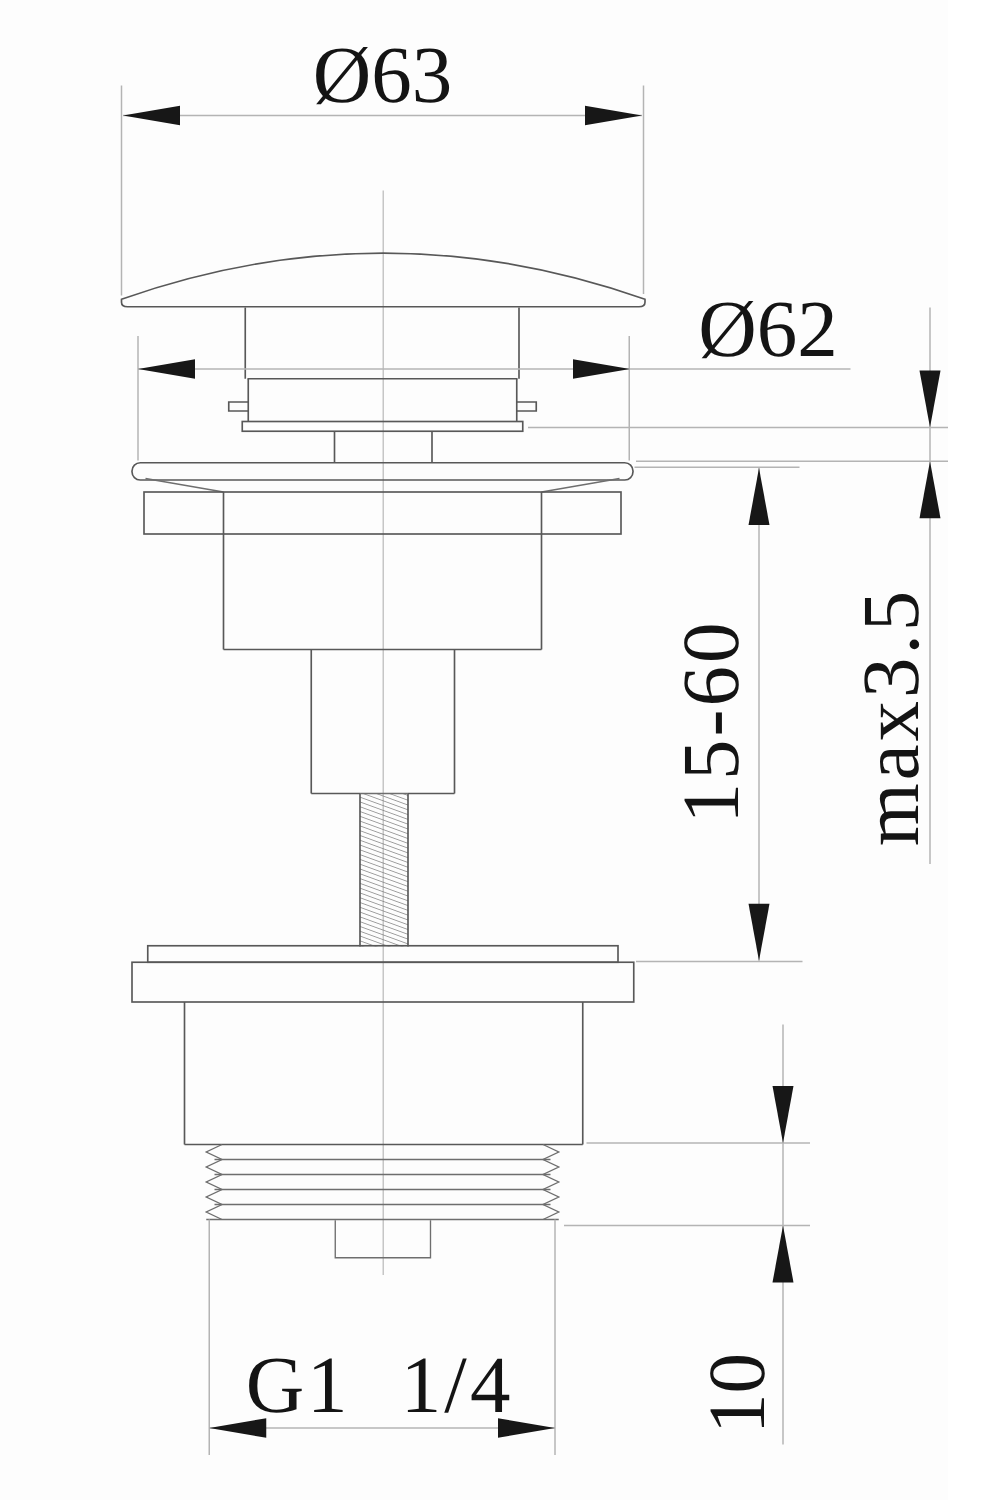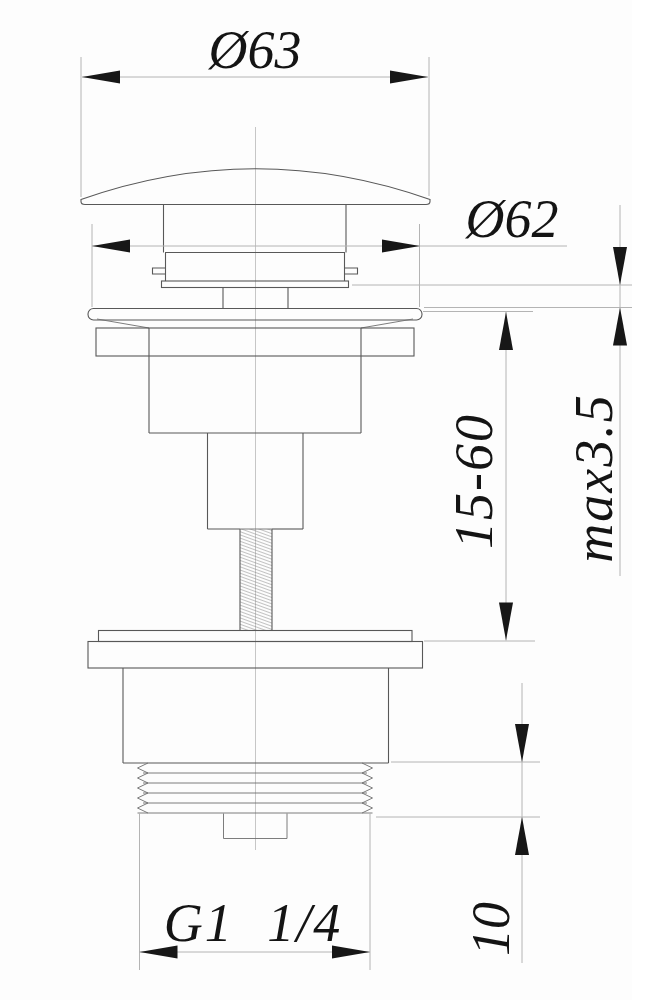"Ø63" .page { font-style: italic -> none }
